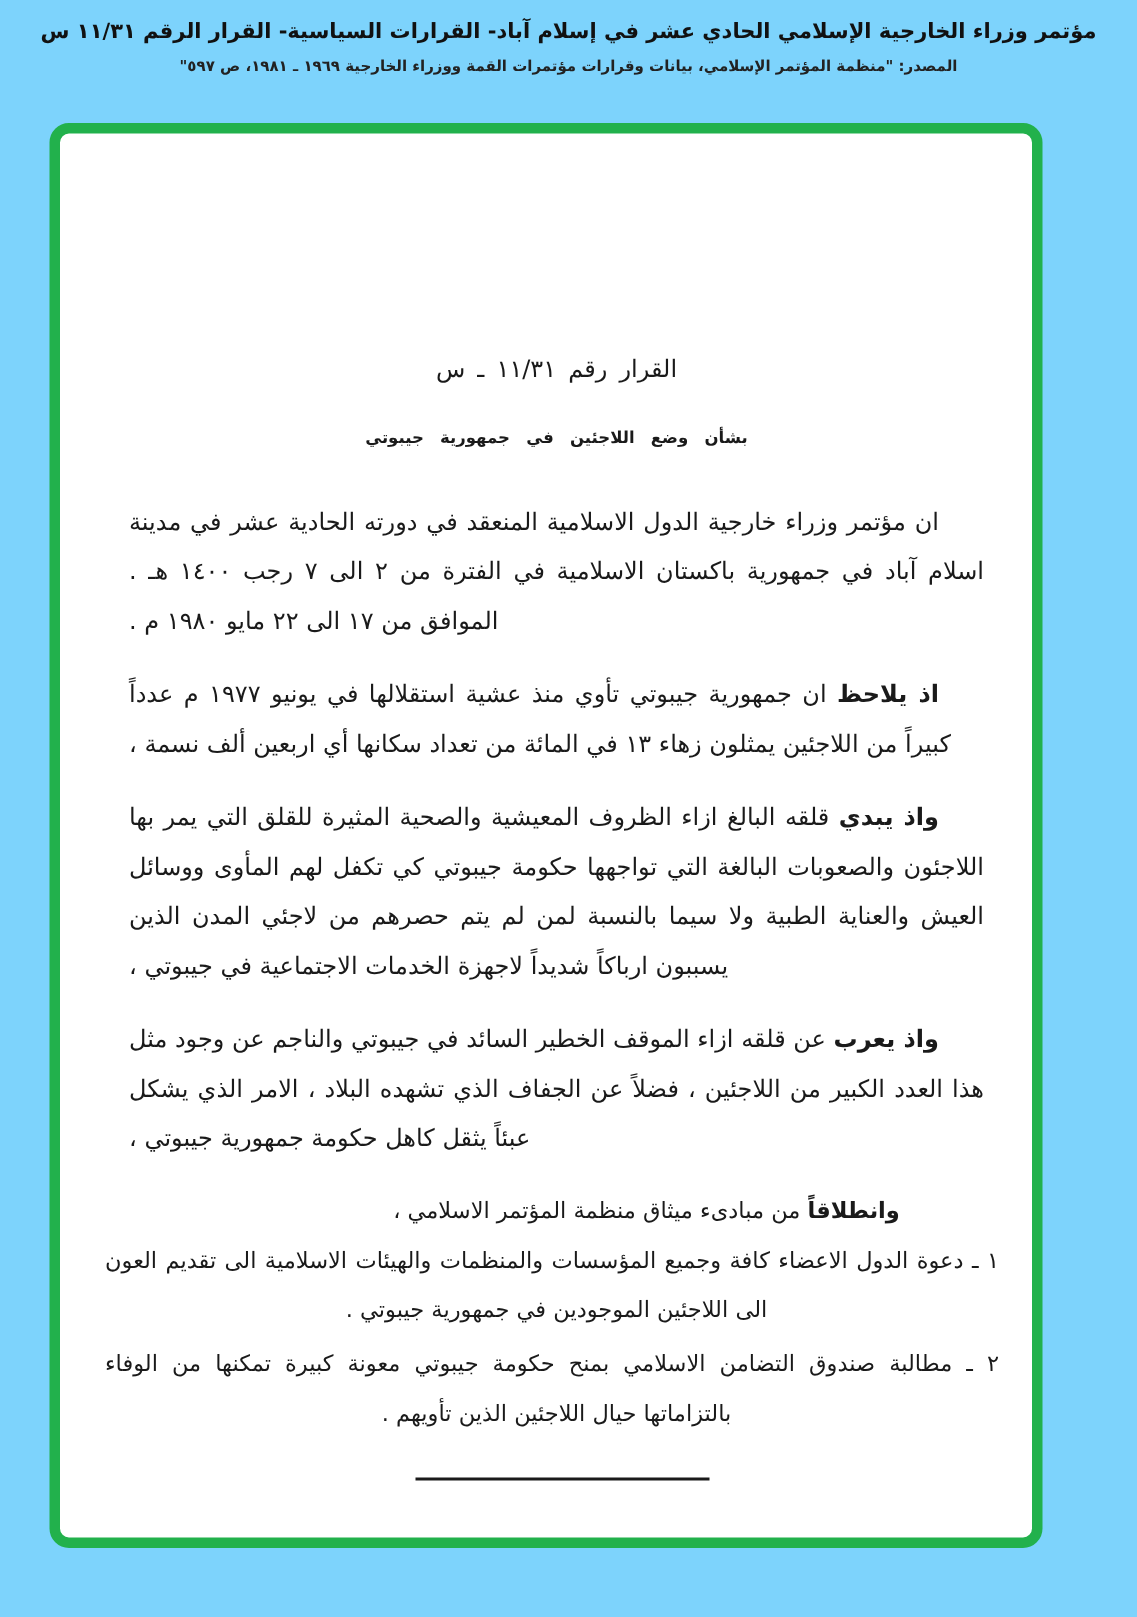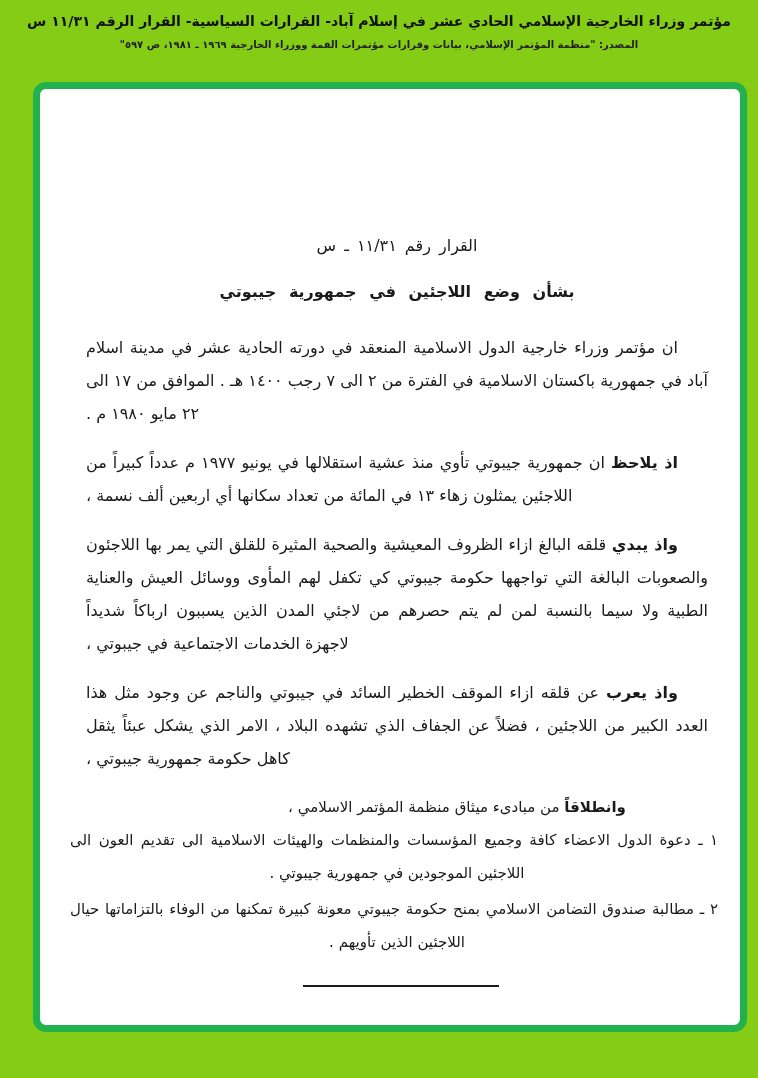"مؤتمر وزراء الخارجية الإسلامي الحادي" .page { background: #84cc16 -> #7dd3fc }
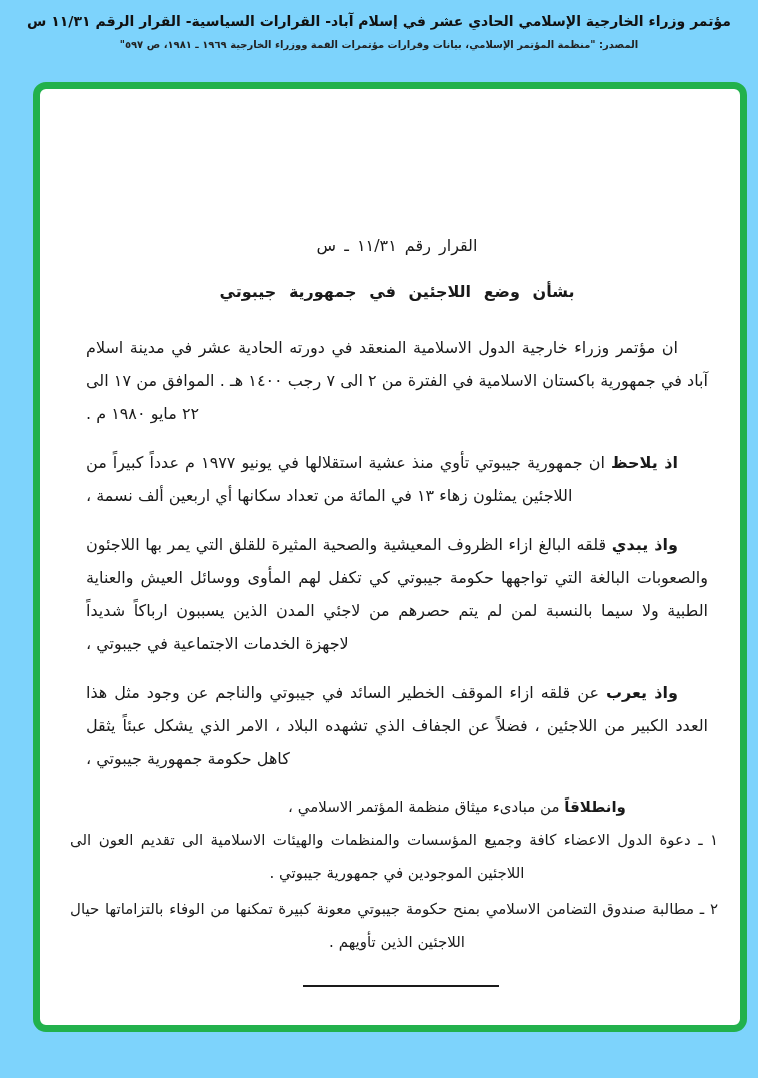"القرار رقم ١١/٣١ ـ س" .doc-frame { width: 714px -> 662px }
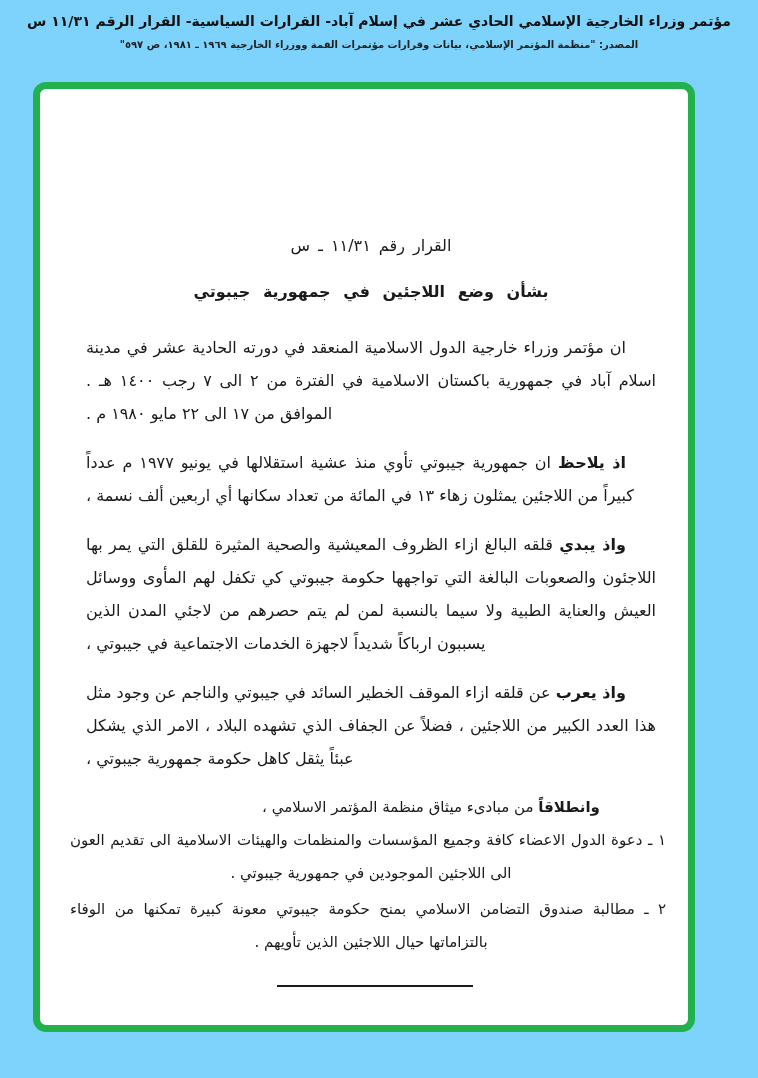"بشأن وضع اللاجئين في جمهورية" .res-title { font-size: 16px -> 11px }
